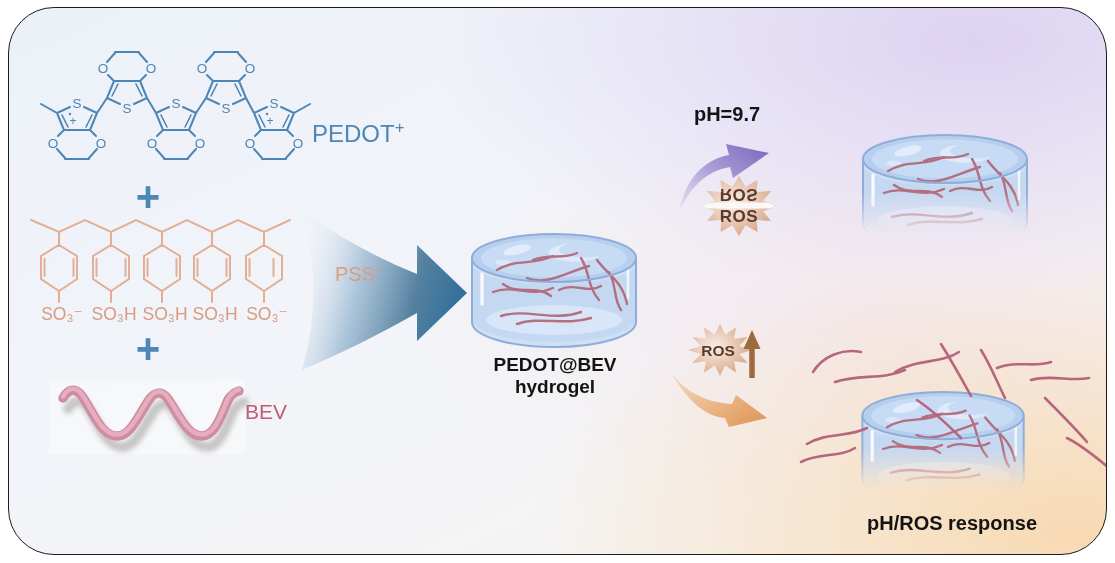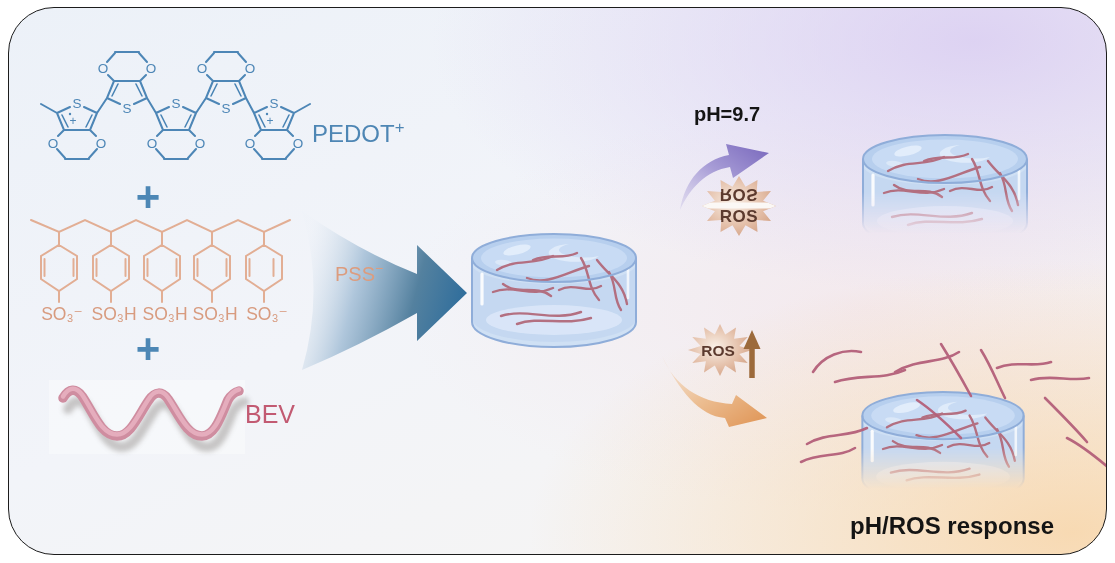"PEDOT@BEV" div.abs { html: none -> <div> <div>PEDOT@BEV</div> <div>hydrogel</div> </div> }
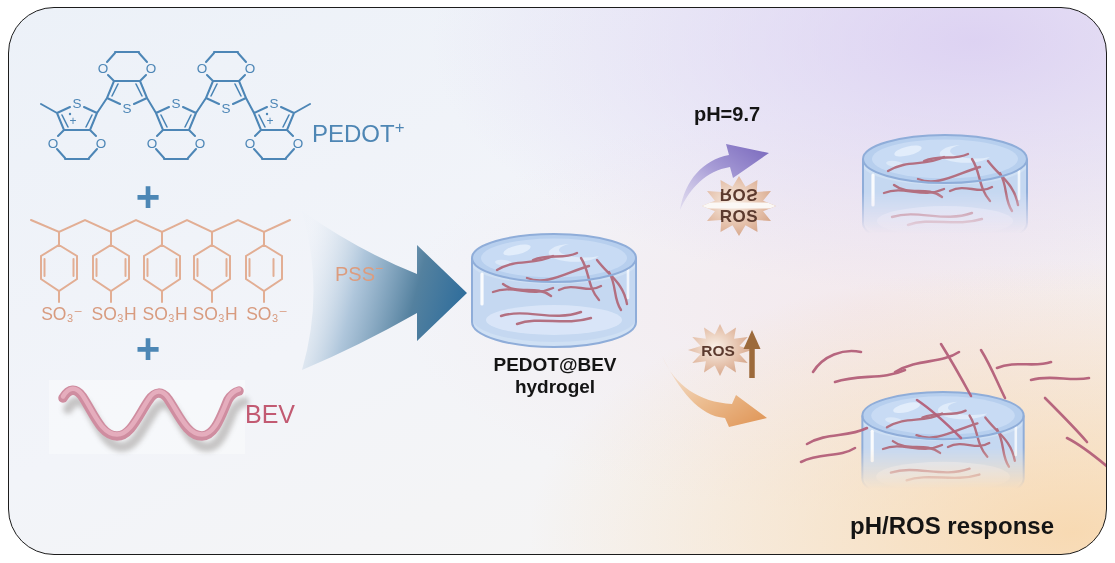"BEV" .bev-lbl { font-size: 25px -> 21px }
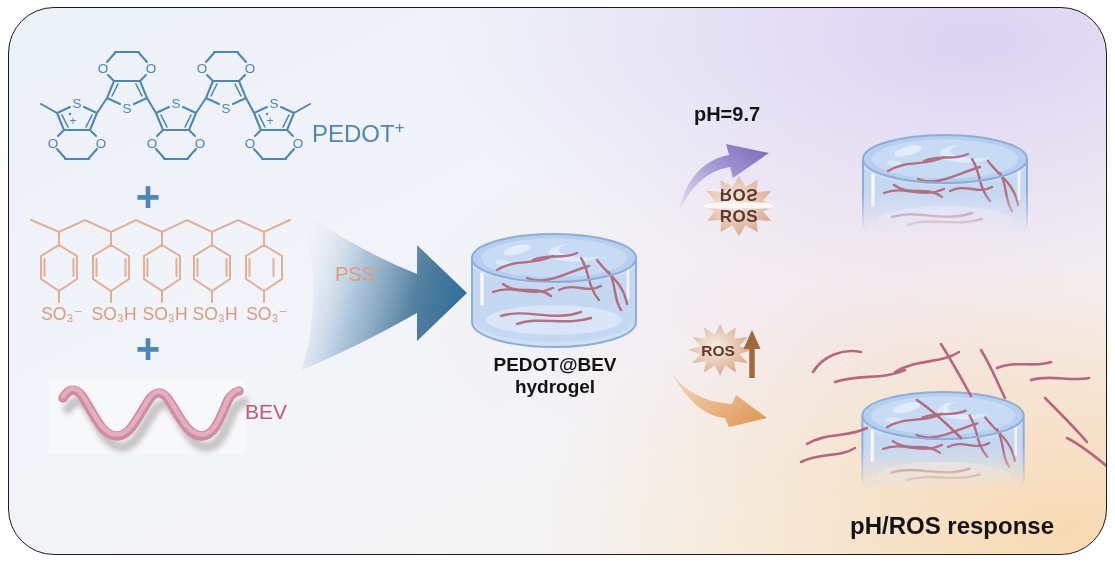"pH/ROS response" .resp { font-size: 24px -> 20px }
